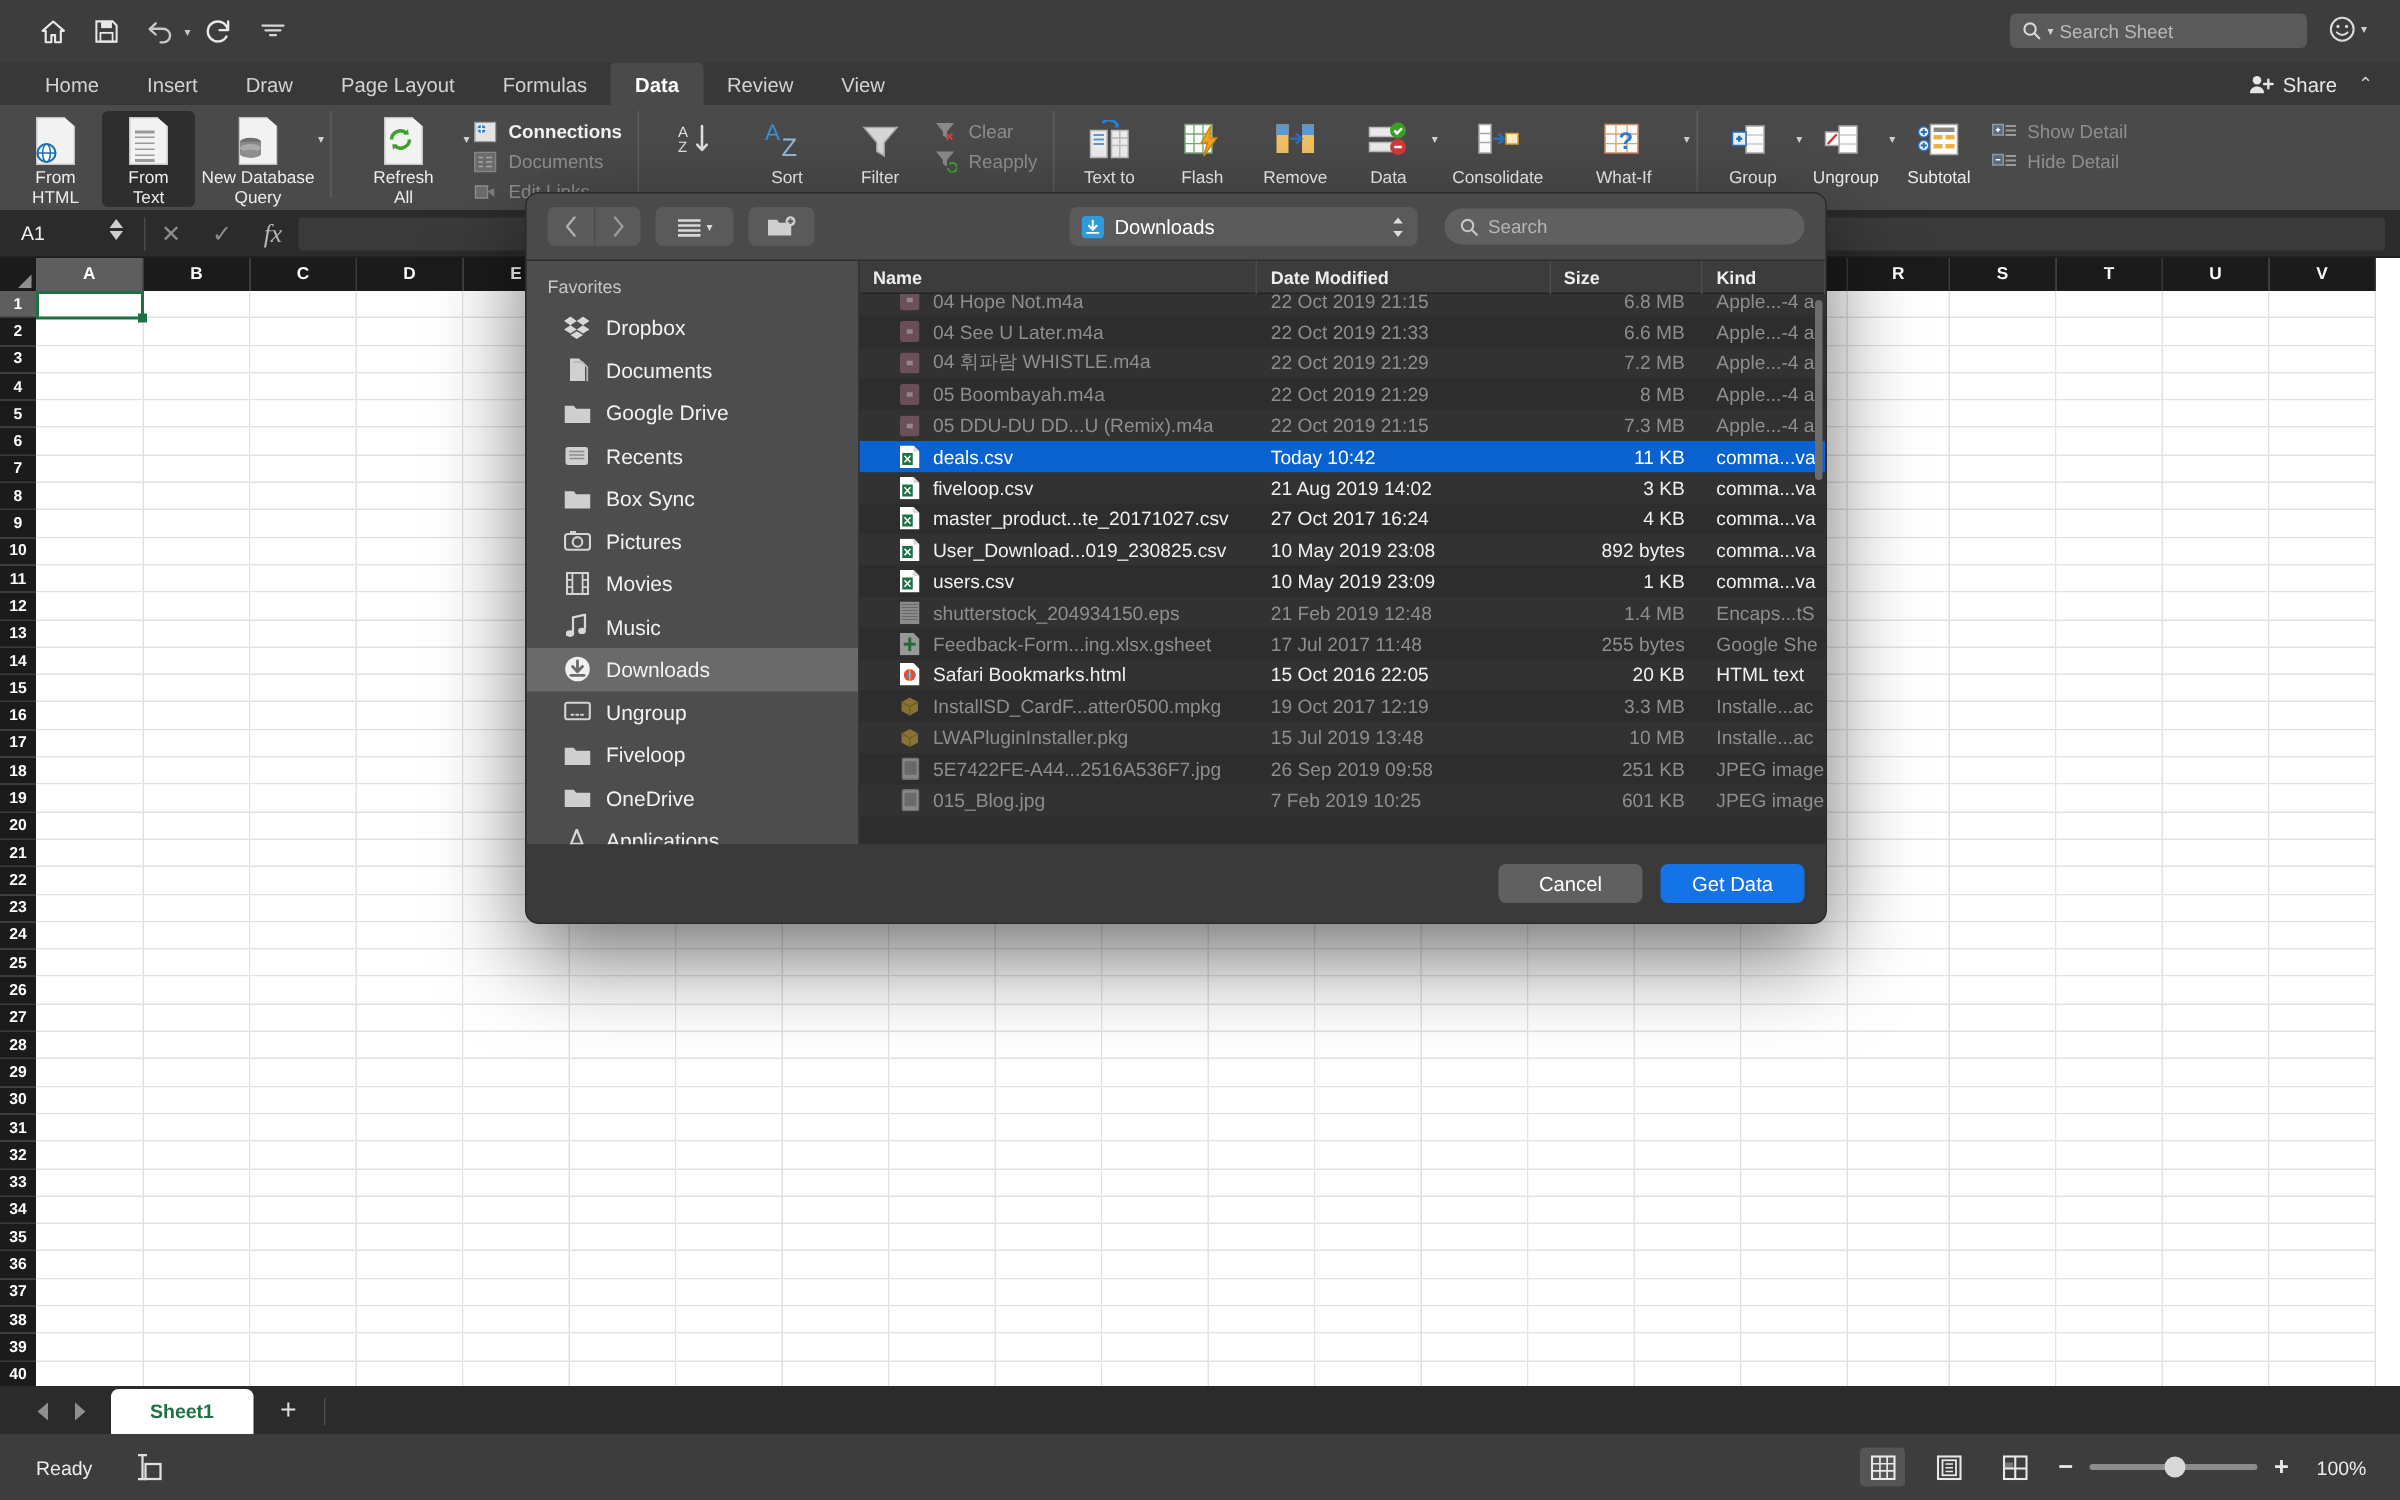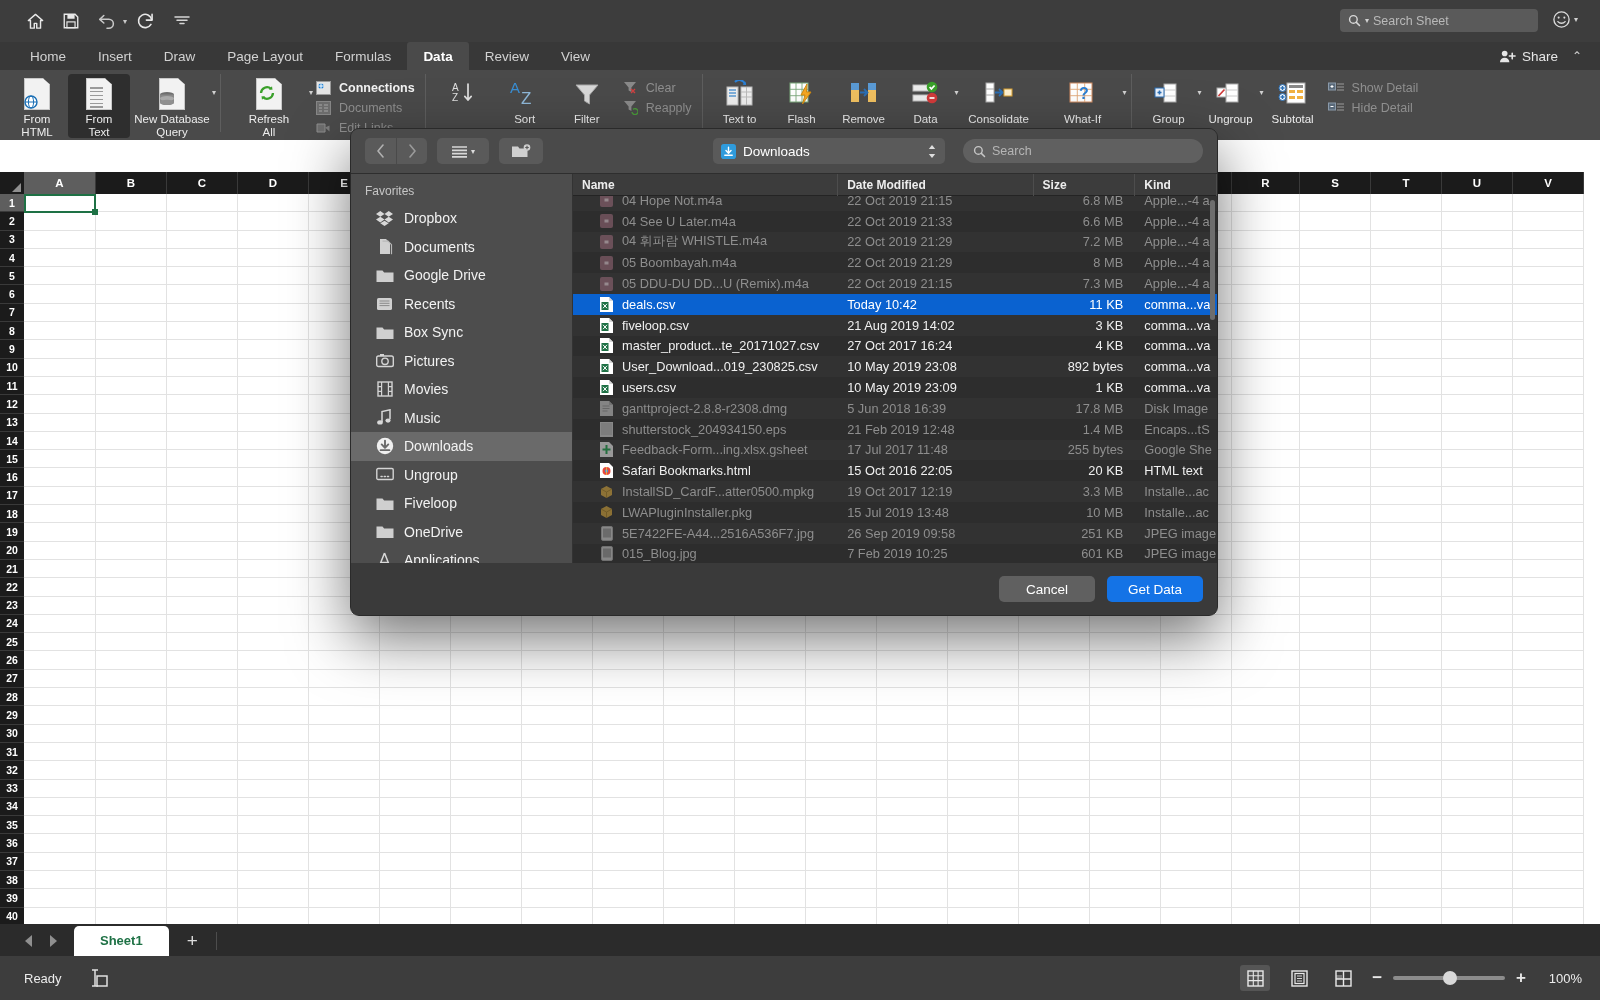"A1" div.fbar { html: none -> <div> <div> <span>A1</span> <span> <svg> <path></path> </svg> <svg> <path></path> </svg> </span> </div> <div></div> <div>✕</div> <div>✓</div> <div>fx</div> <div></div> </div> }
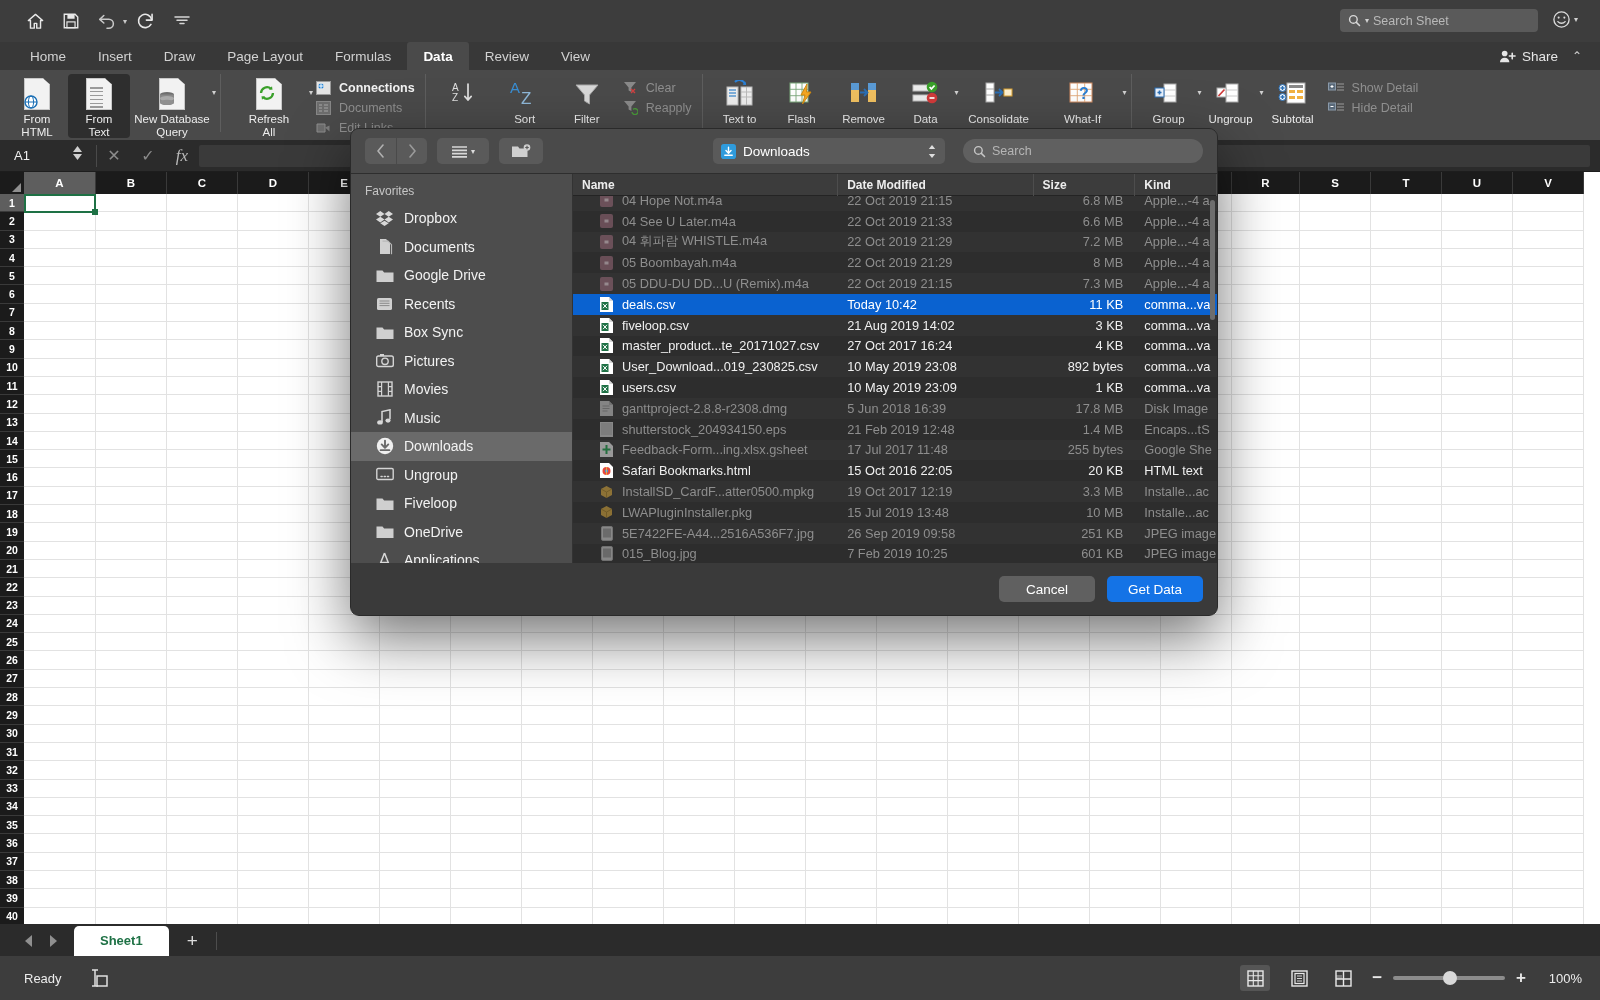"ganttproject-2.8.8-r2308.dmg" div.frow { html: <div> <div> <span> <svg> <path></path> <path></path> <path></path> </svg> </span> <span>ganttproject-2.8.8-r2308.dmg</span> </div> <div>5 Jun 2018 16:39</div> <div>17.8 MB</div> <div>Disk Image</div> </div> -> none }
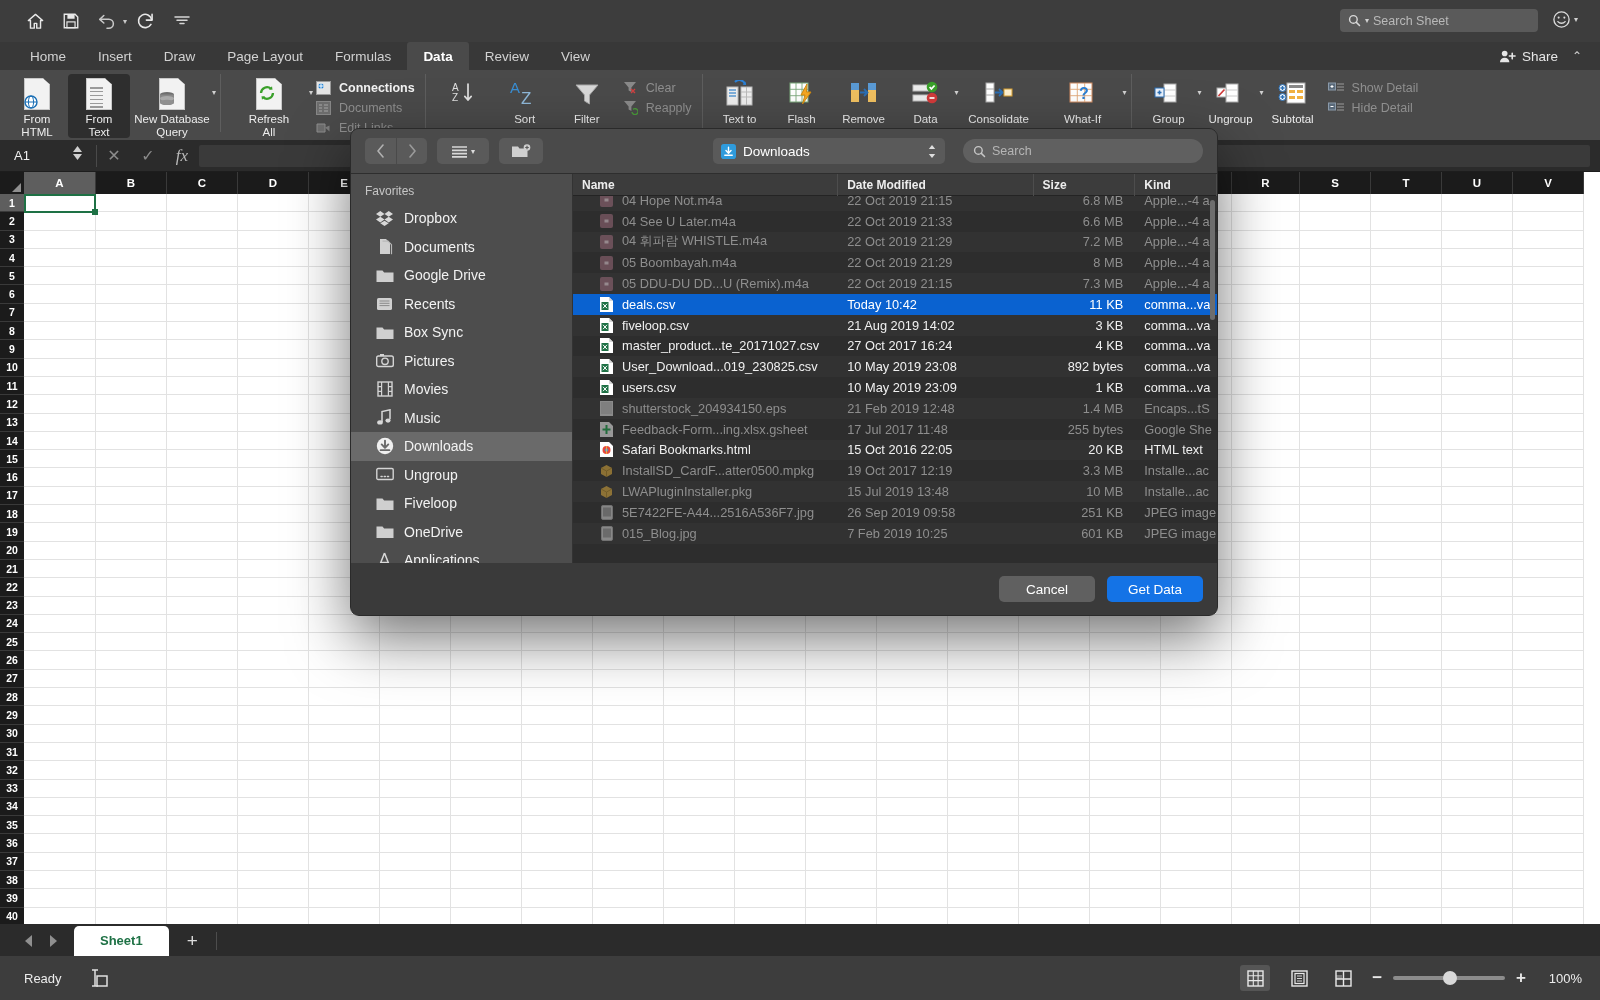"100%" .zpct { text-align: right -> center }
